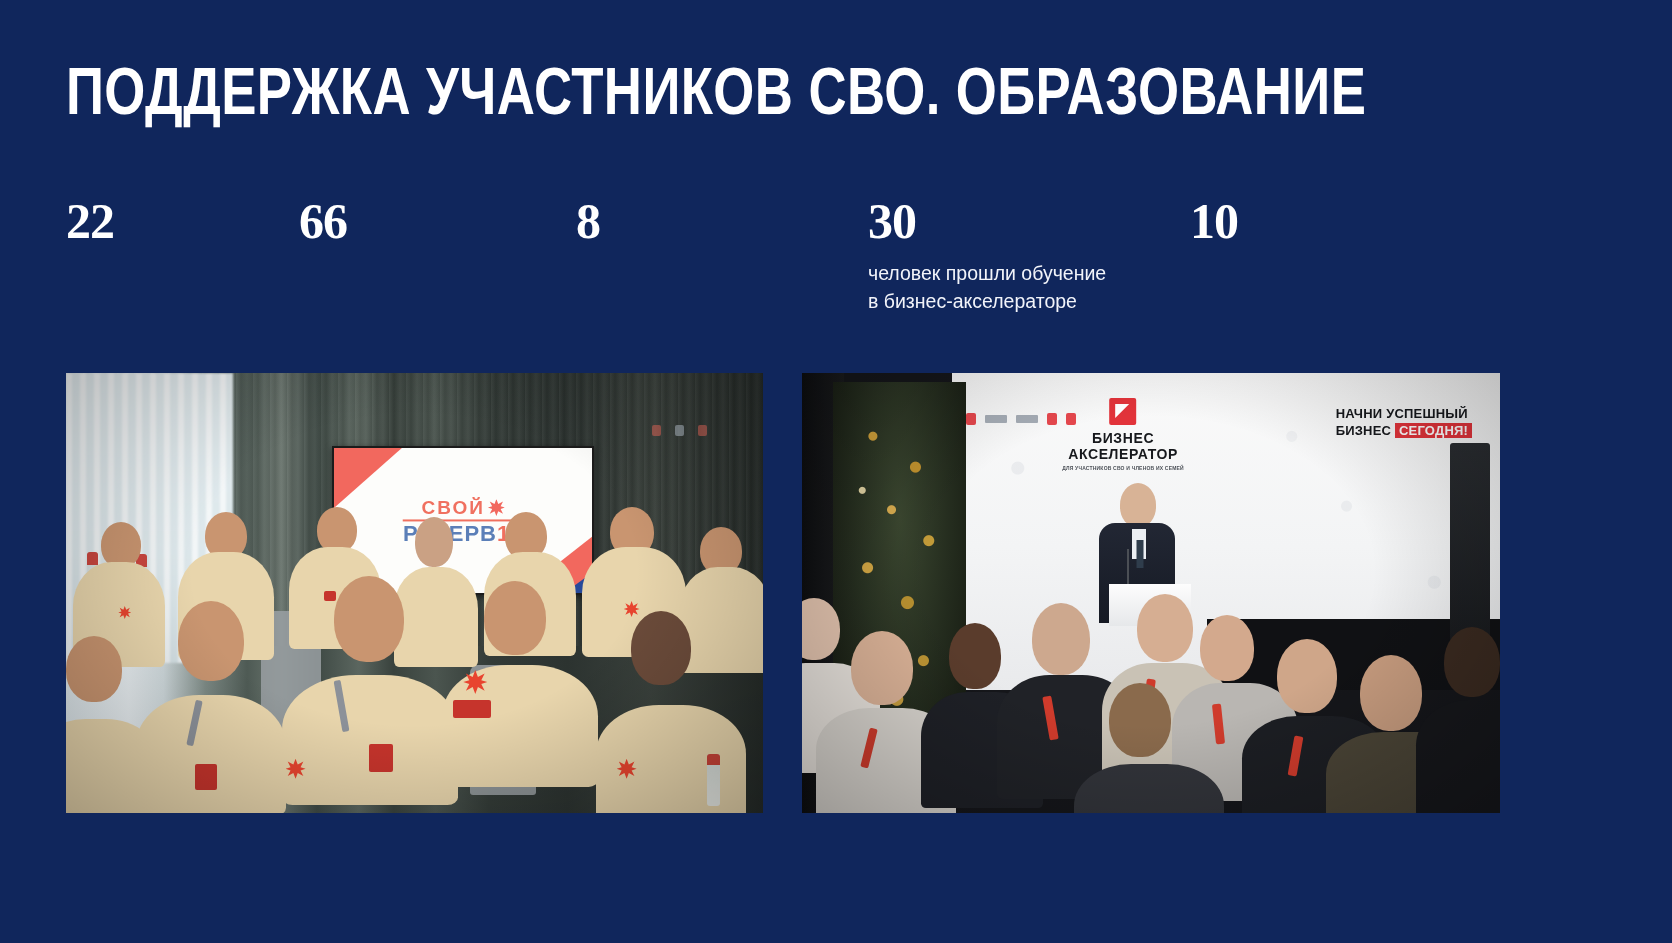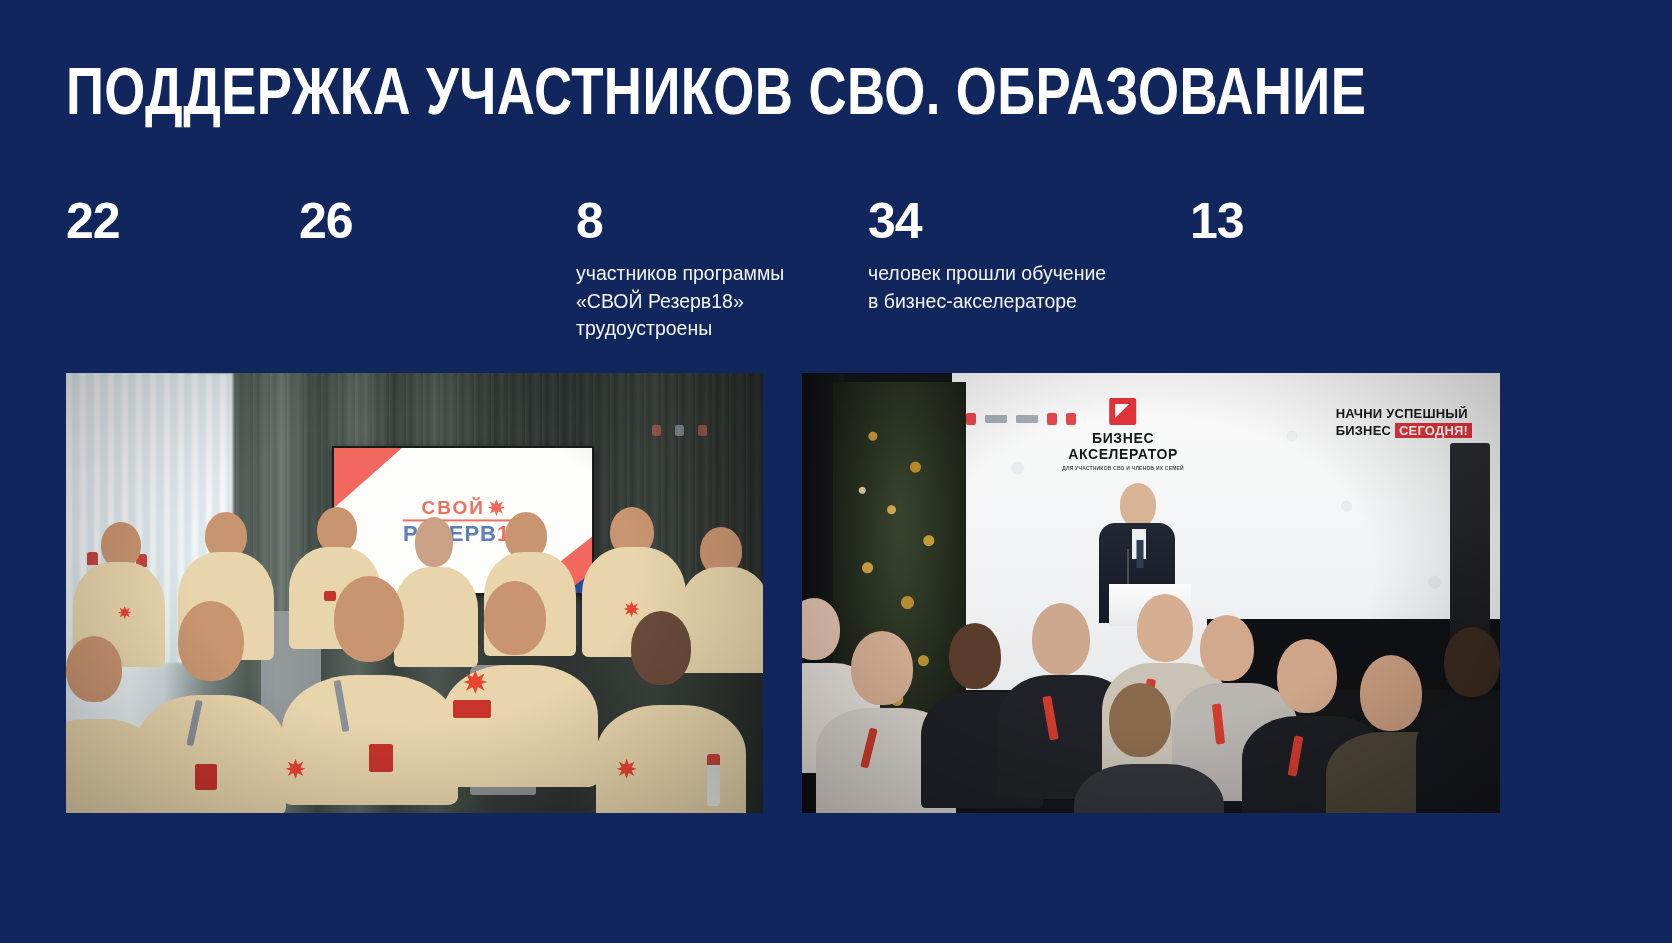"22" .stat .num { font-family: Liberation Sans, sans-serif -> Liberation Serif, serif }
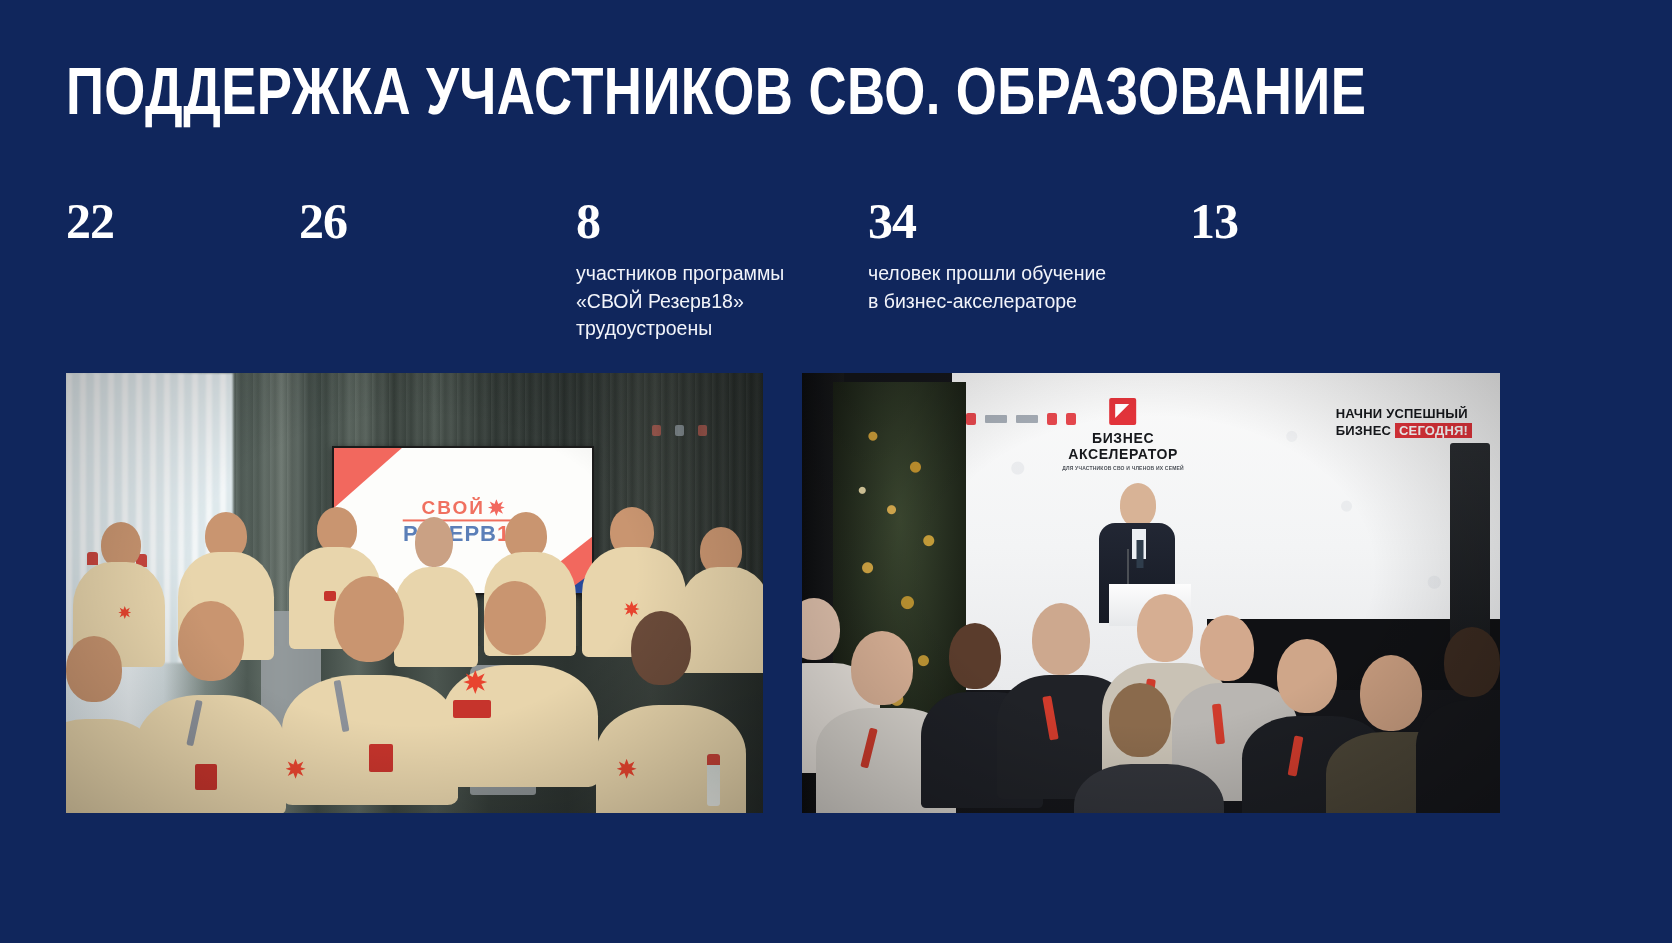"26" div.num { text: 26 -> 66 }
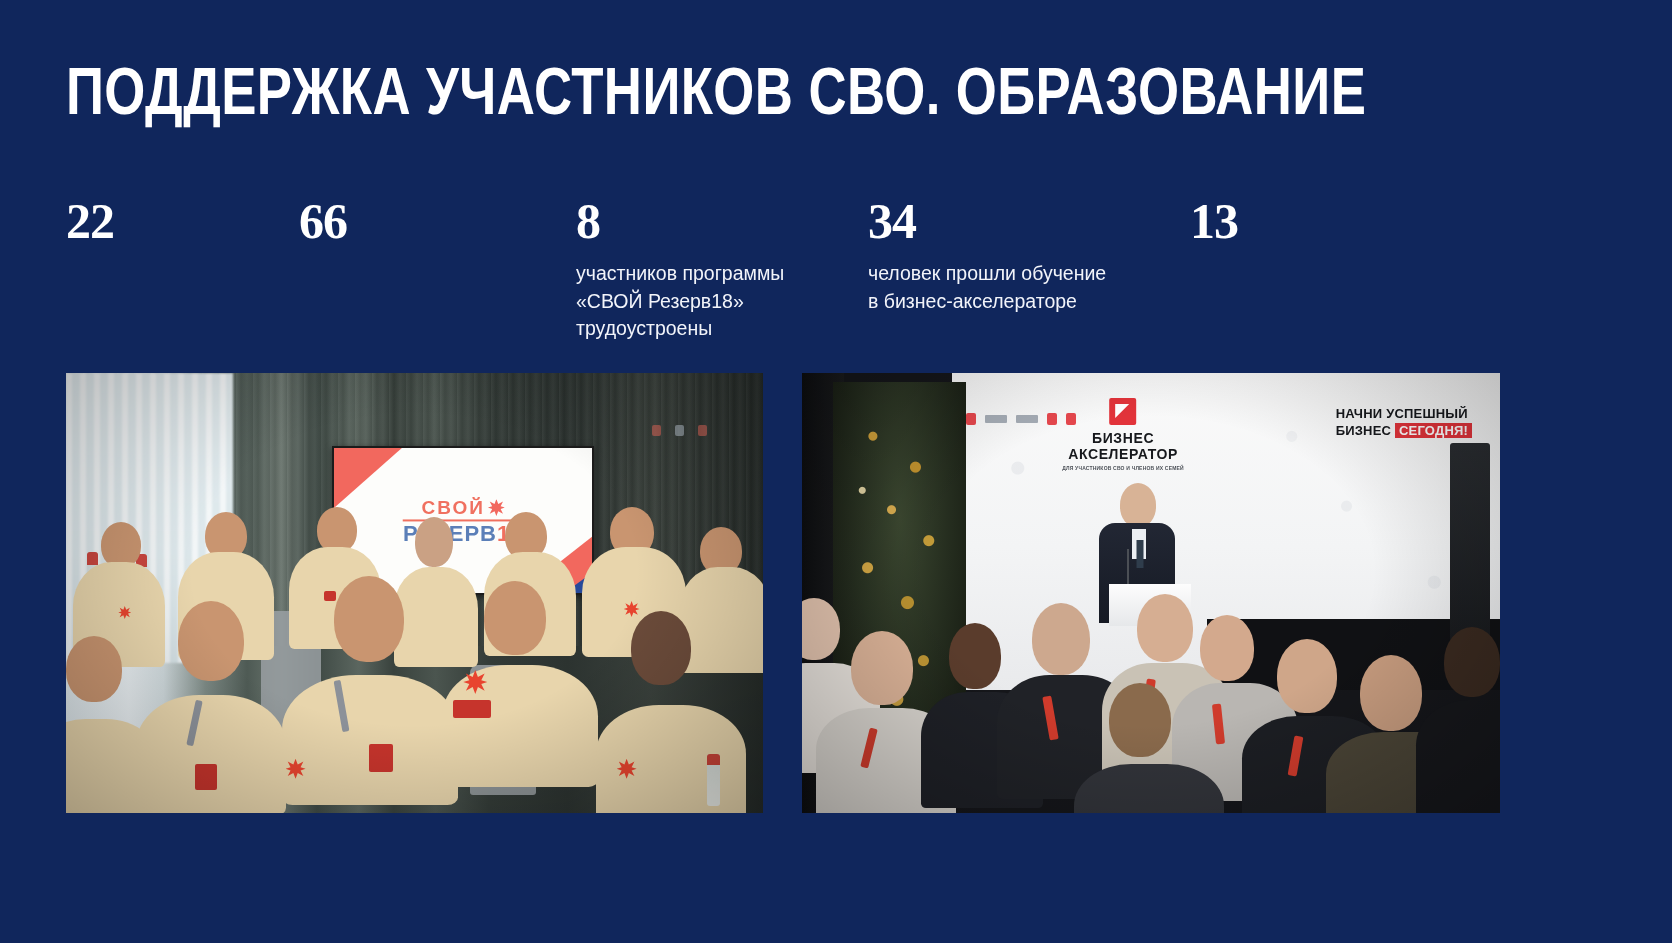"34" div.num { text: 34 -> 30 }
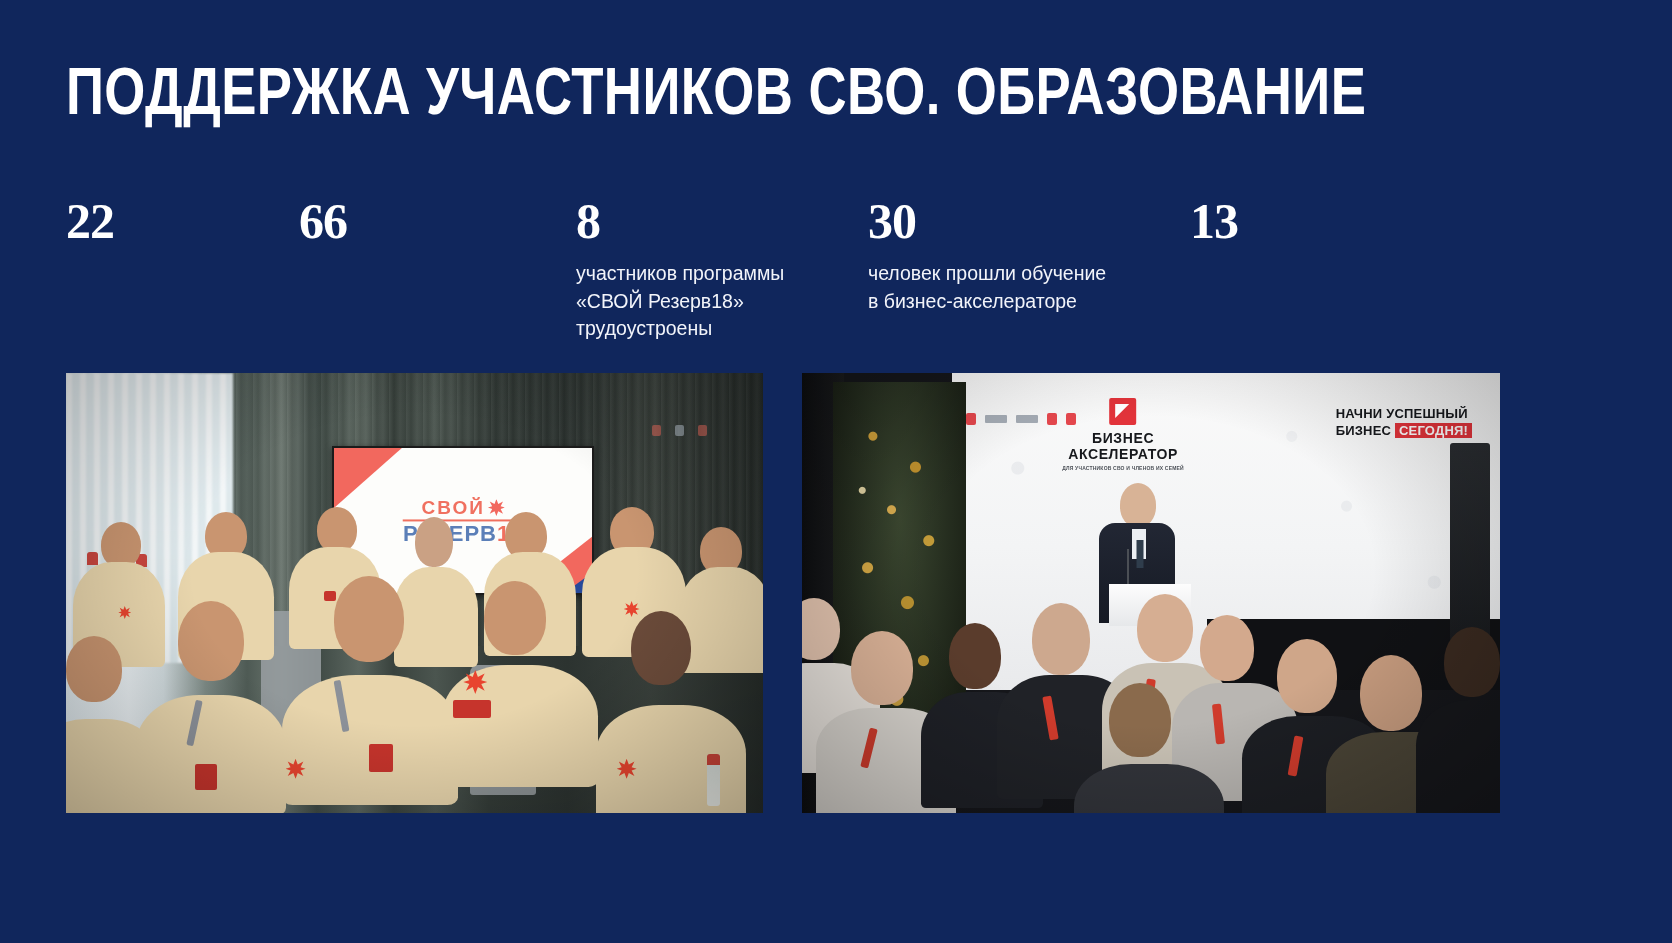"13" div.num { text: 13 -> 10 }
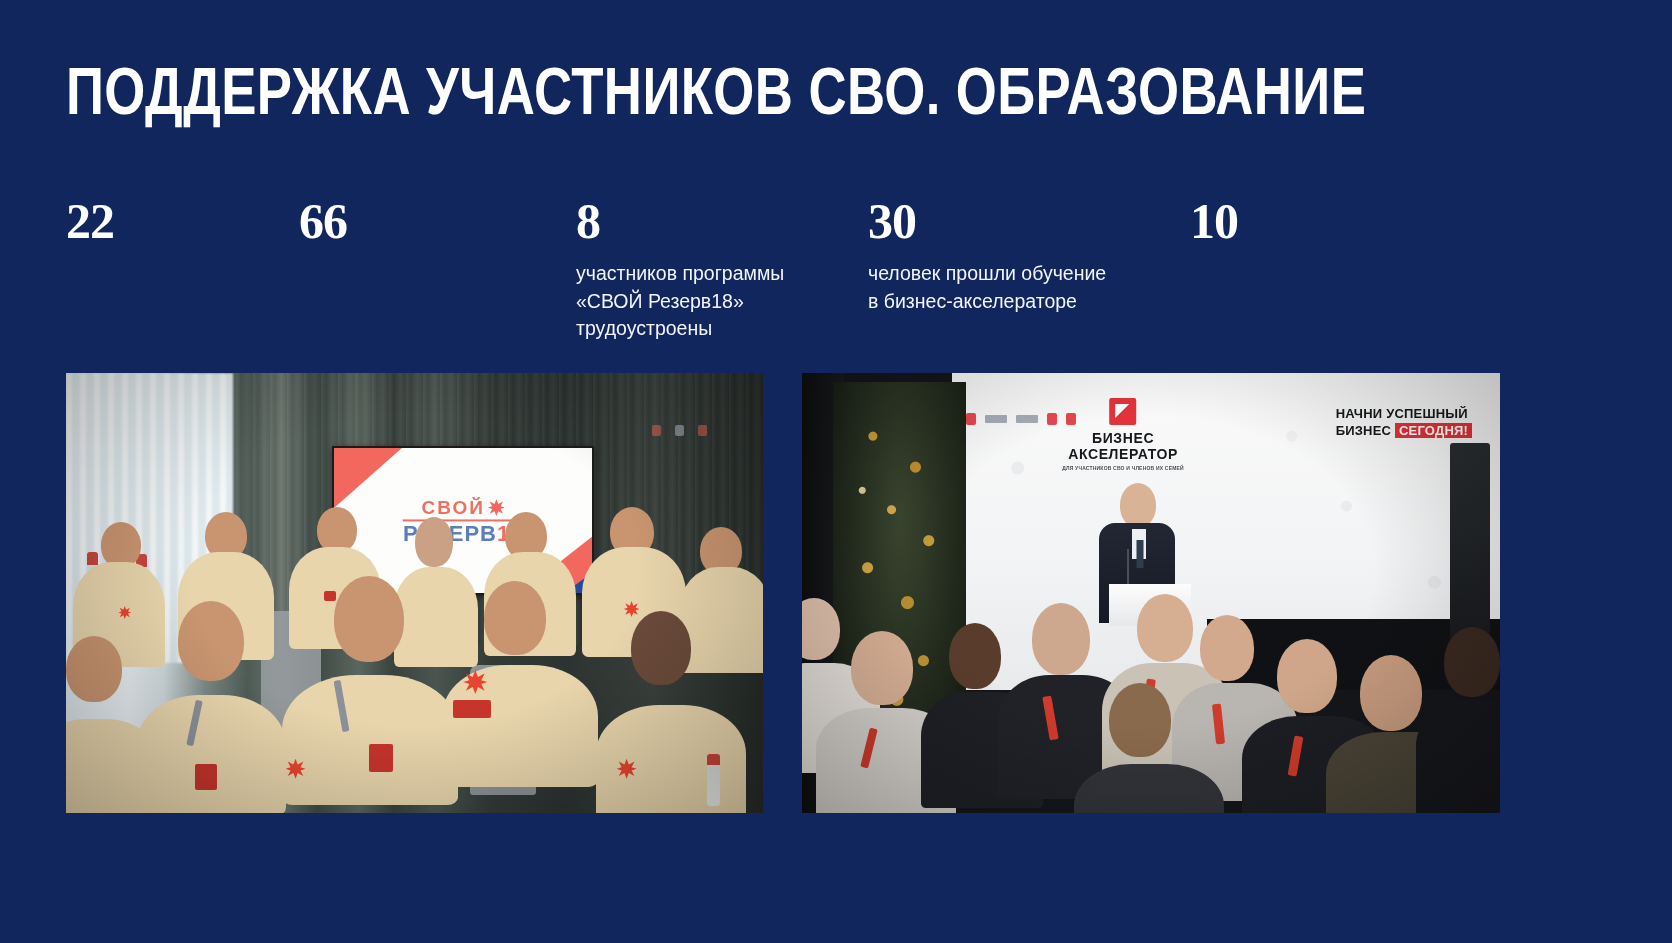"участников программы" div.desc { html: <div>участников программы<br>«СВОЙ Резерв18»<br>трудоустроены</div> -> none }
